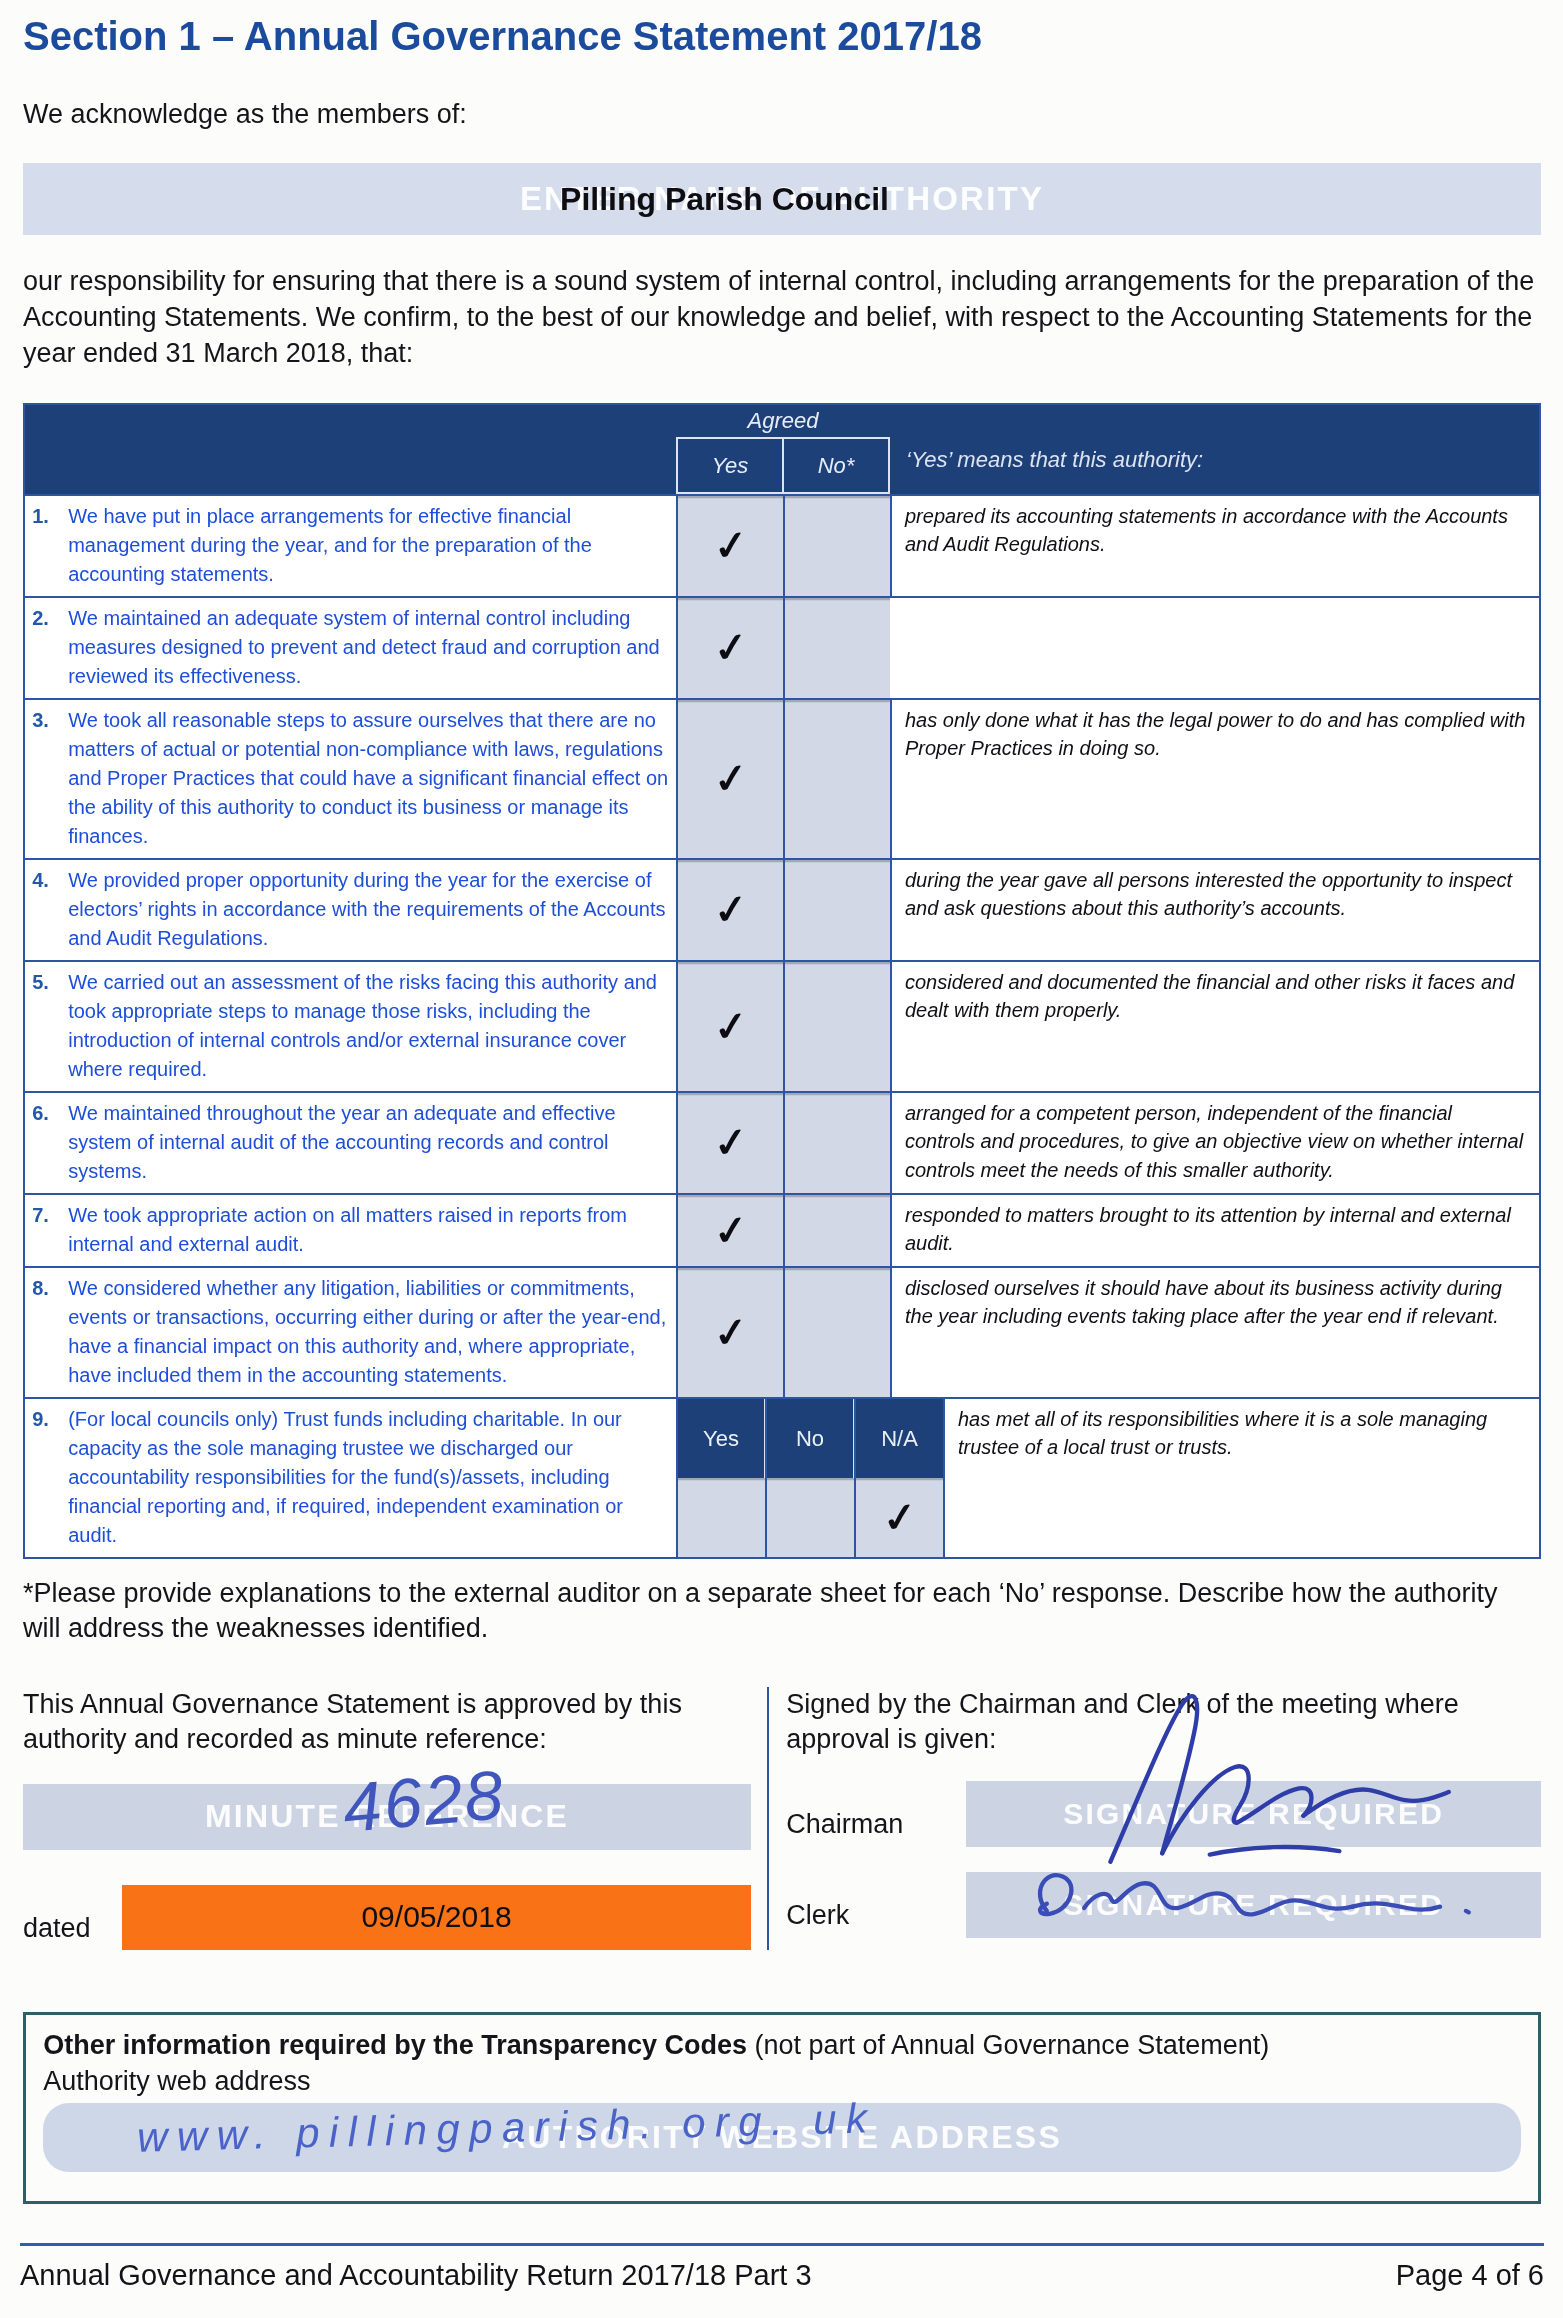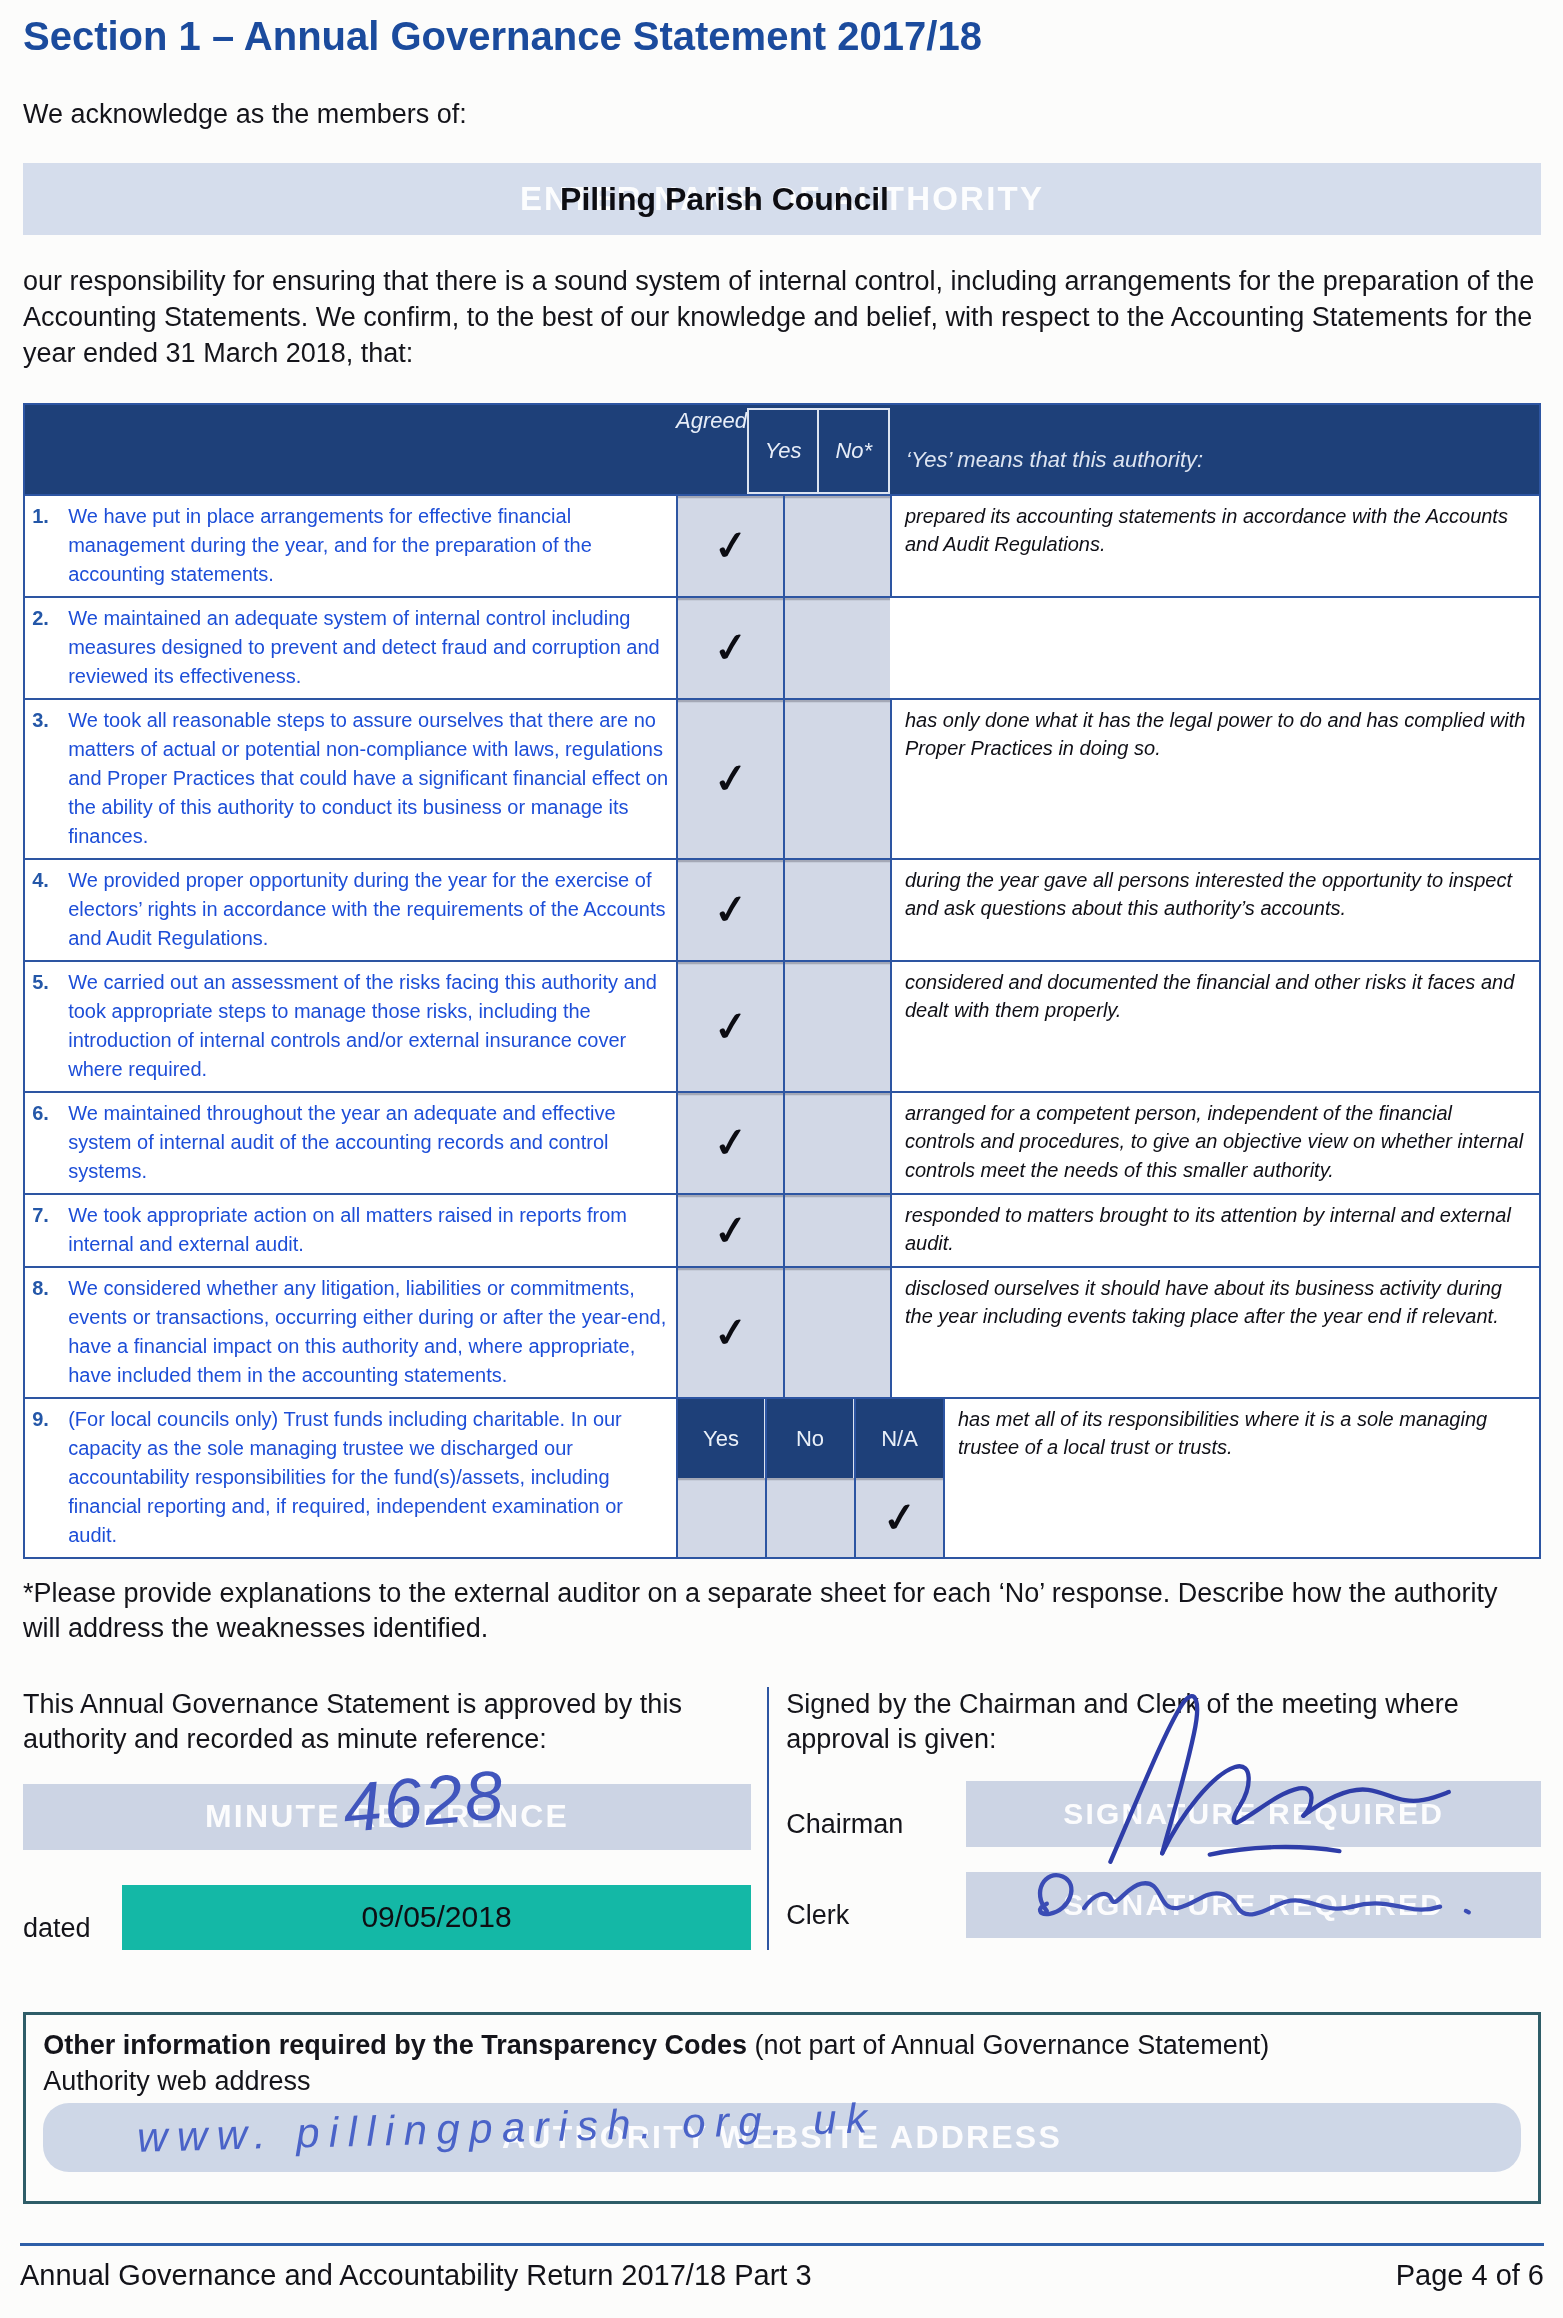"Agreed" .agreed-wrap { flex-direction: none -> column }
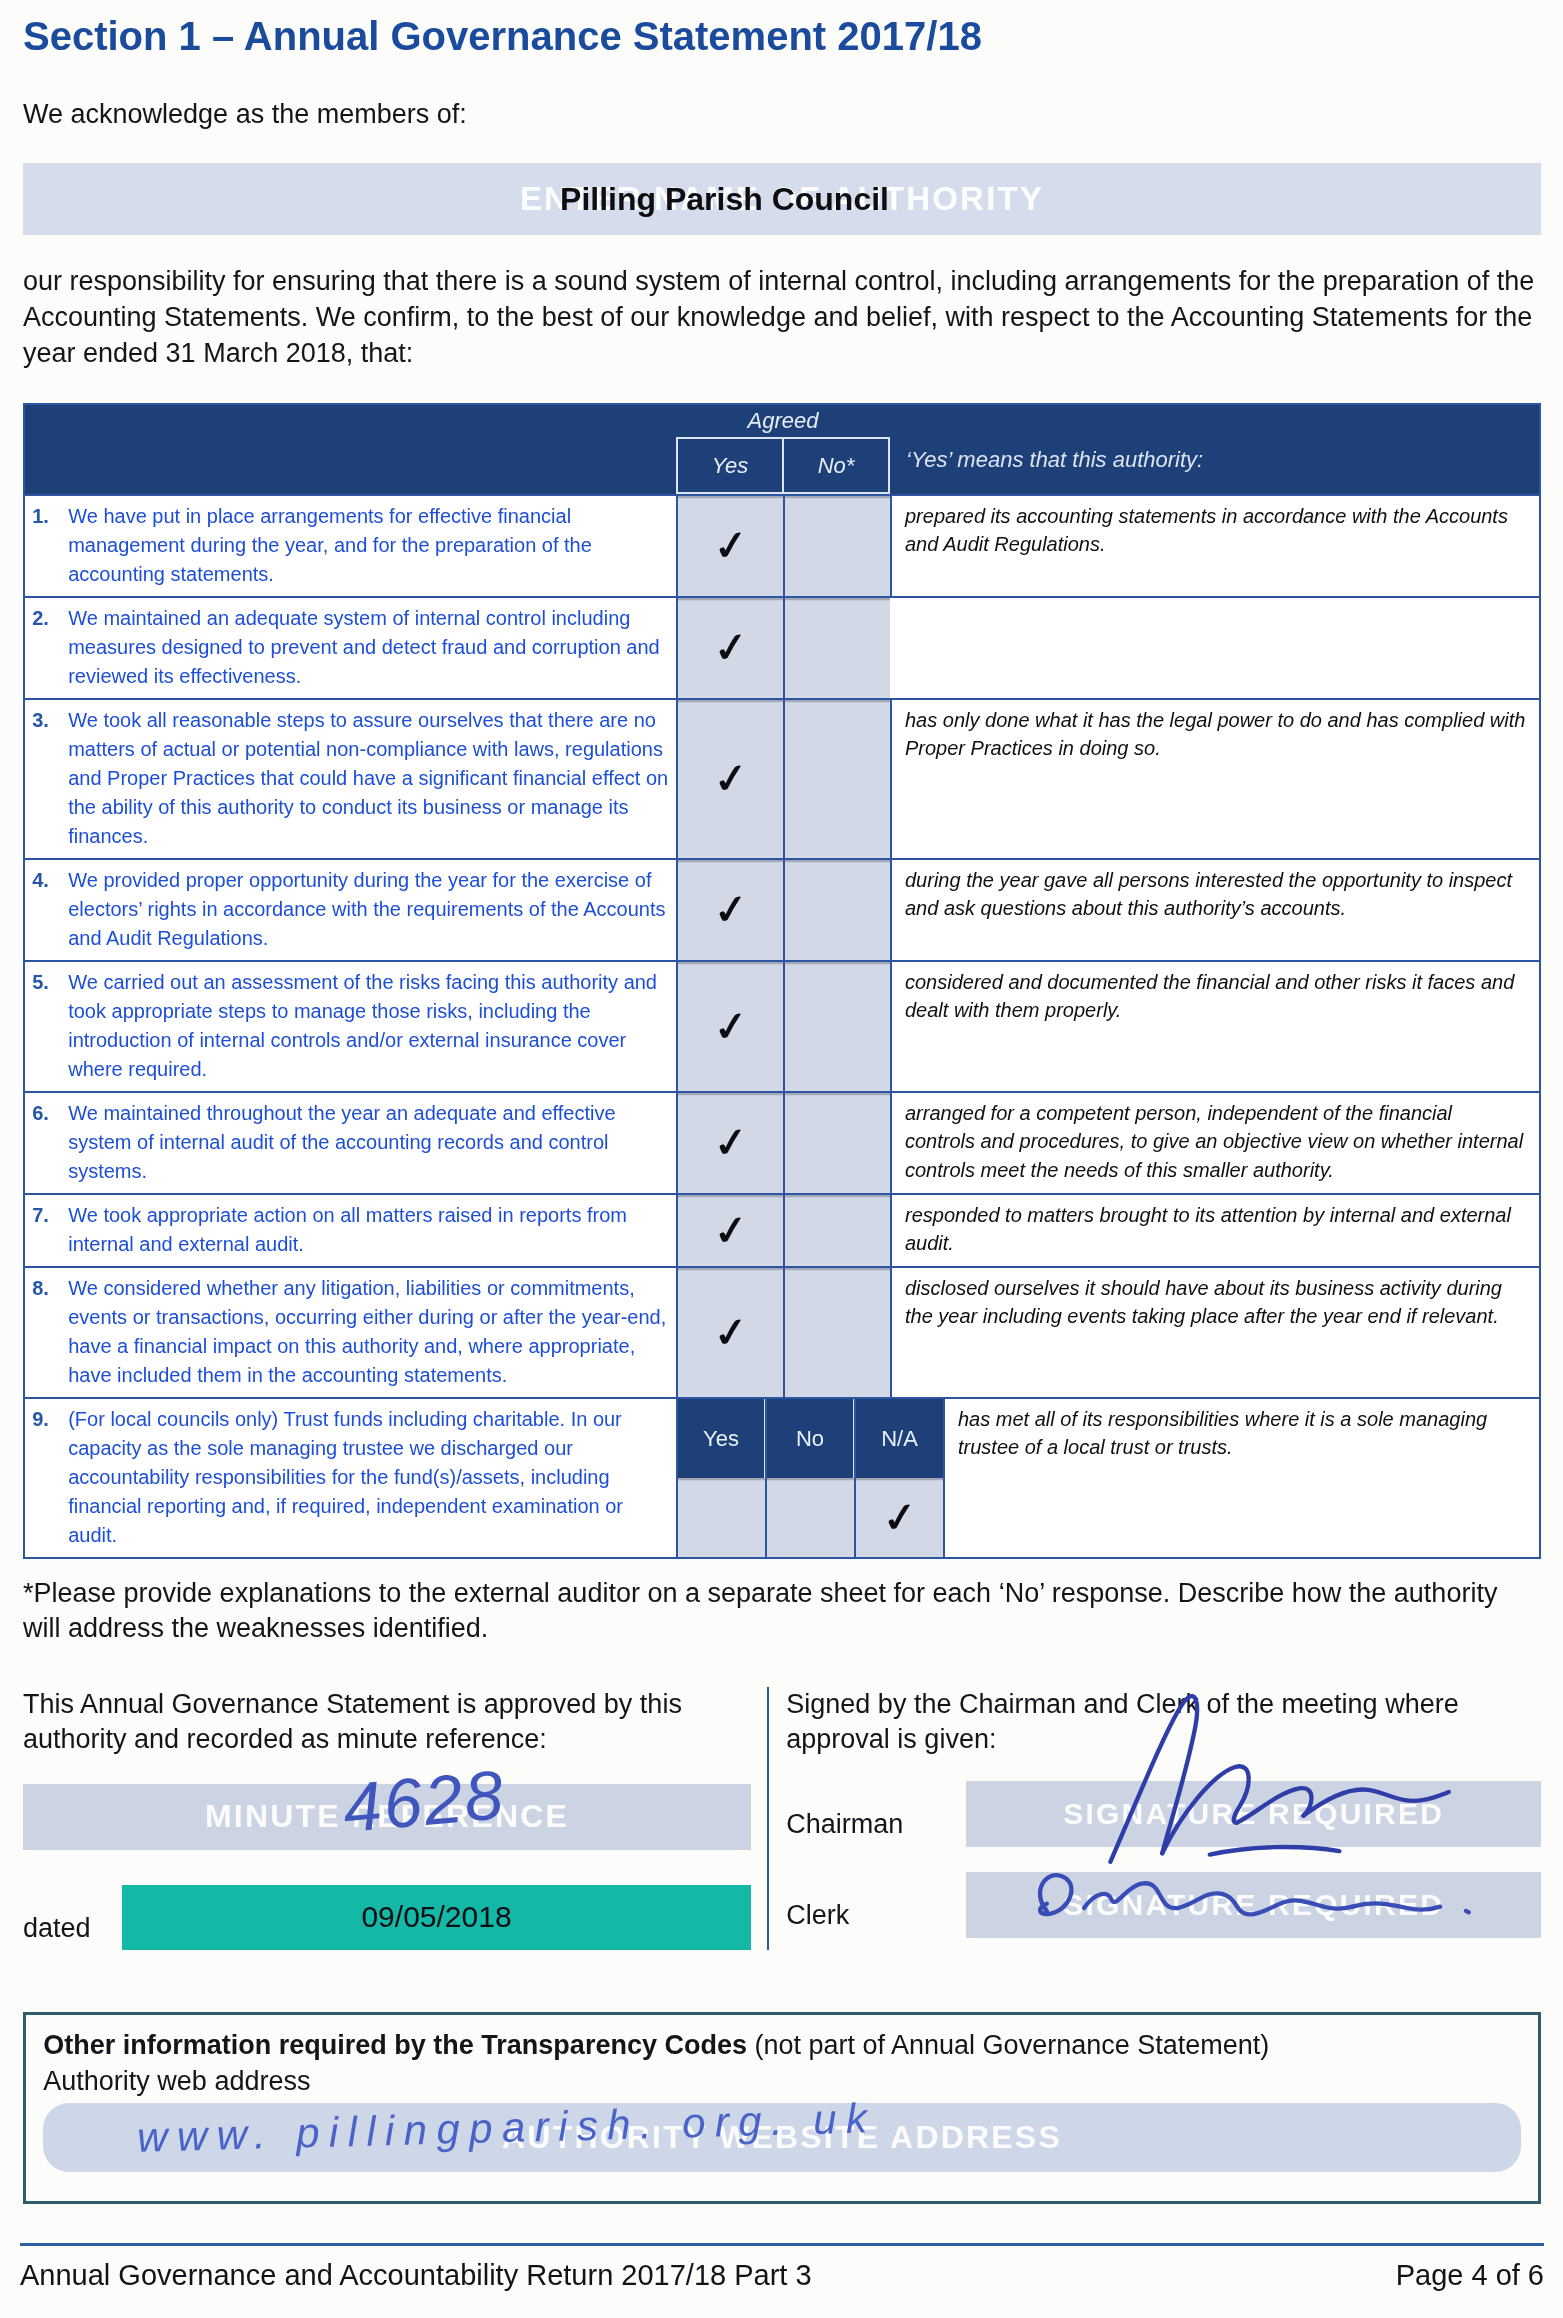"09/05/2018" .dated-box { background: #14b8a6 -> #f97316 }
